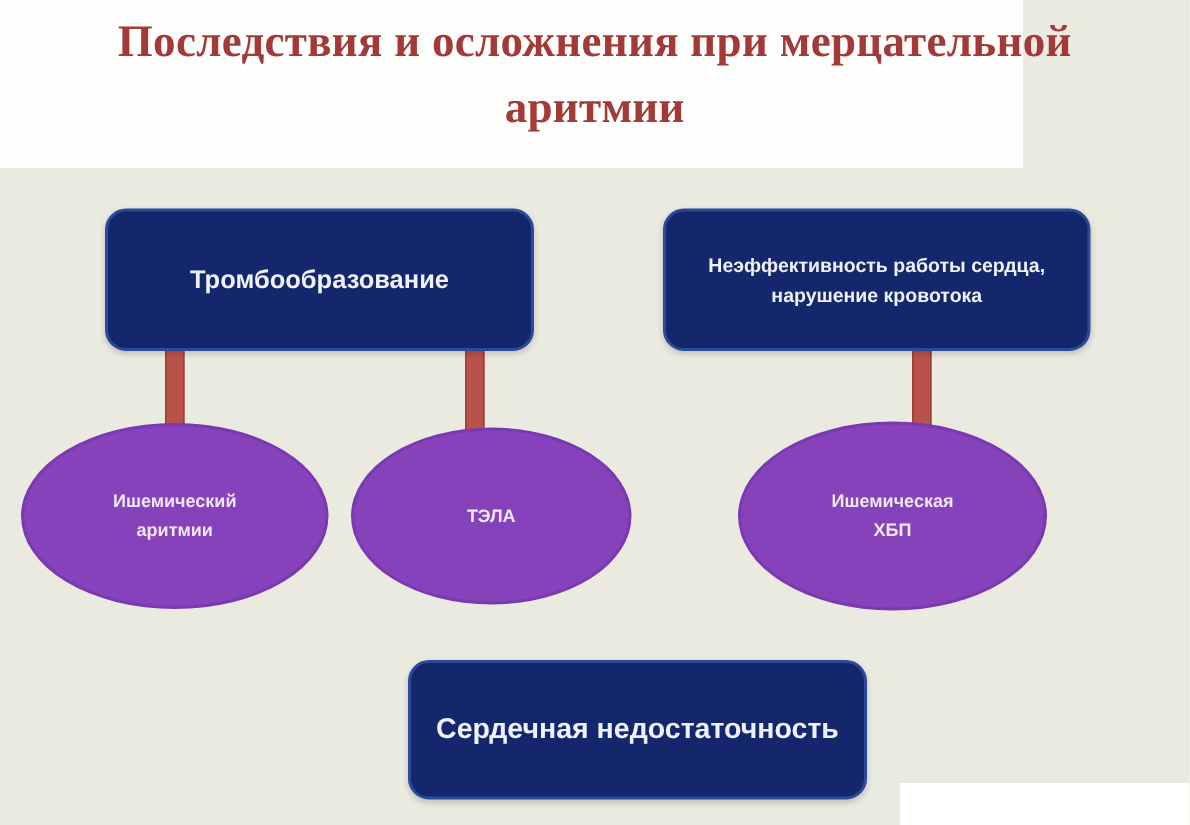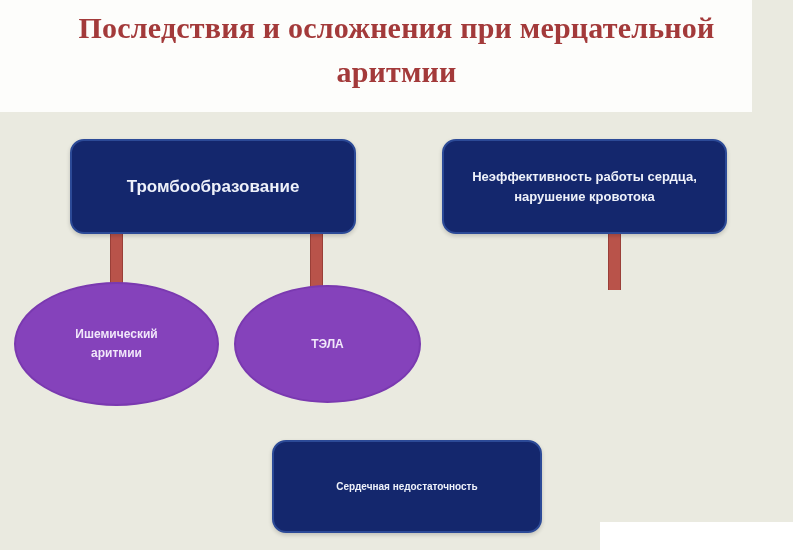"Последствия и осложнения при" #header { width: 752px -> 682px }
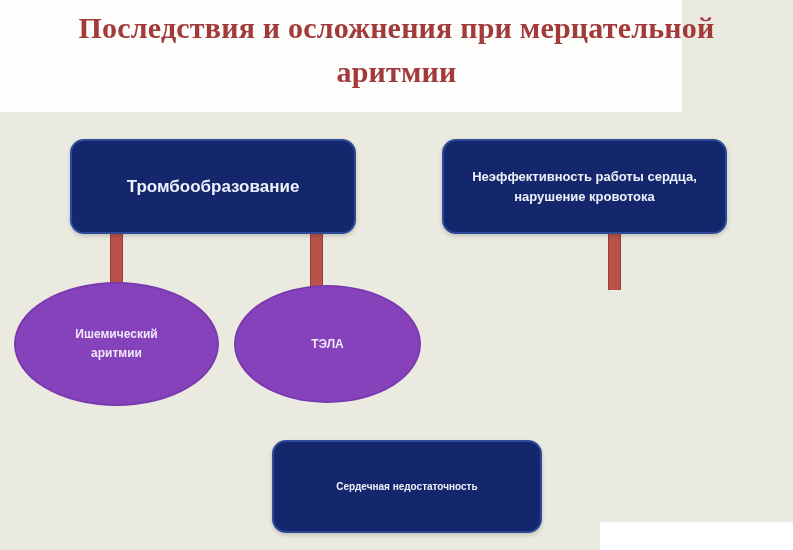"Ишемическая" div.ellipse { html: none -> <div> <div> <span>Ишемическая</span><br> <span>ХБП</span> </div> </div> }
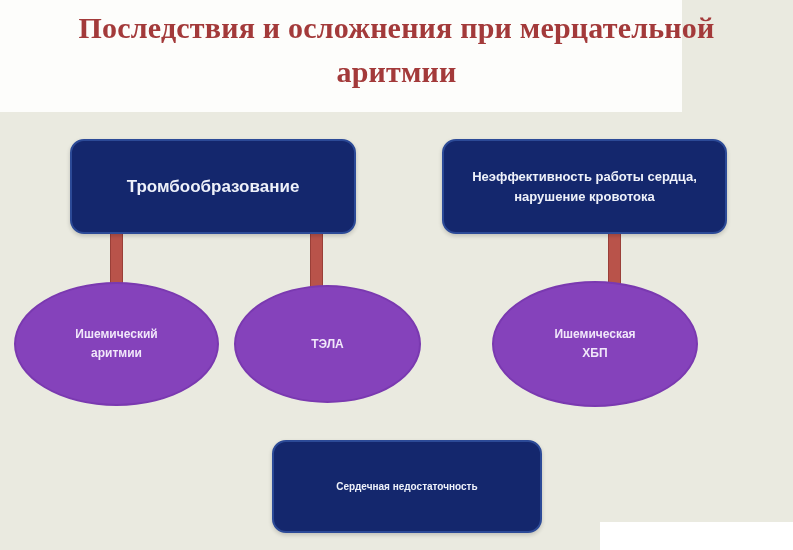"Сердечная недостаточность" #box-bottom { font-size: 10px -> 19px; width: 270px -> 306px }
